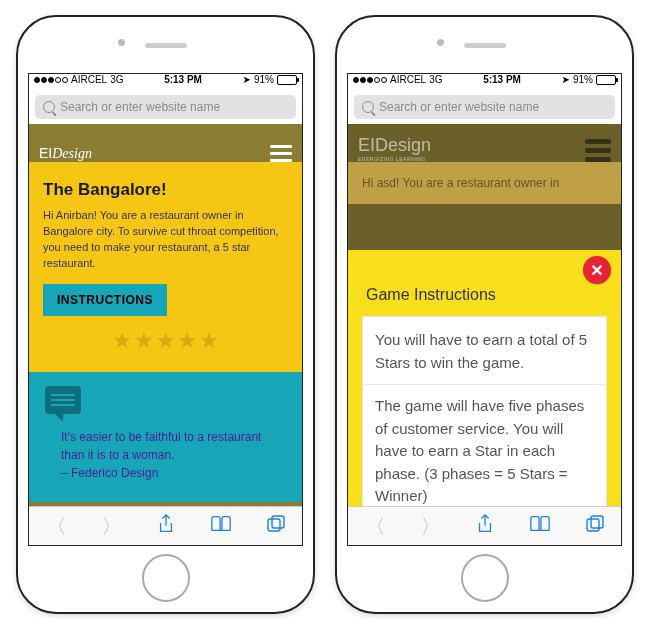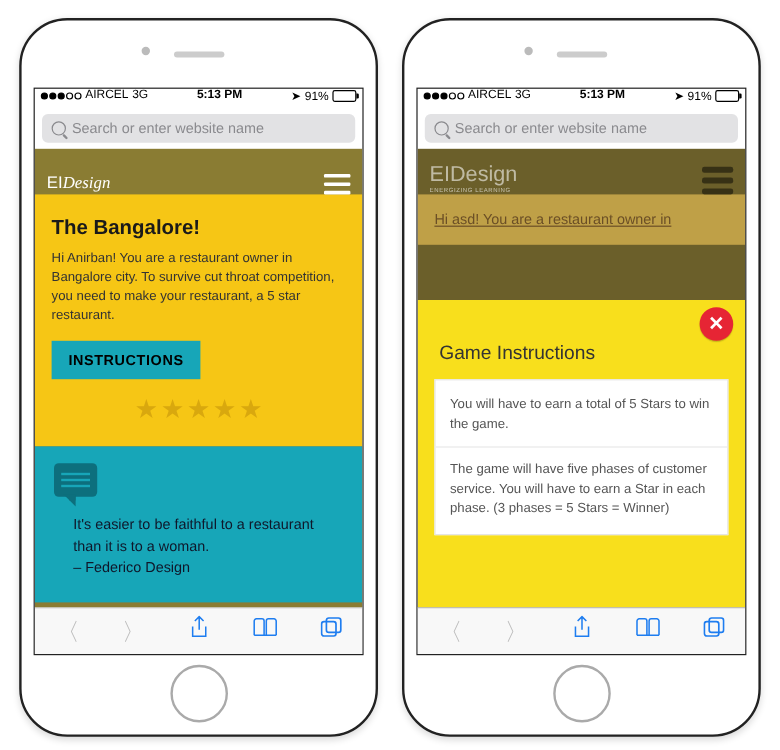"Hi asd! You are a" .dim-yellow p { text-decoration: underline -> none }
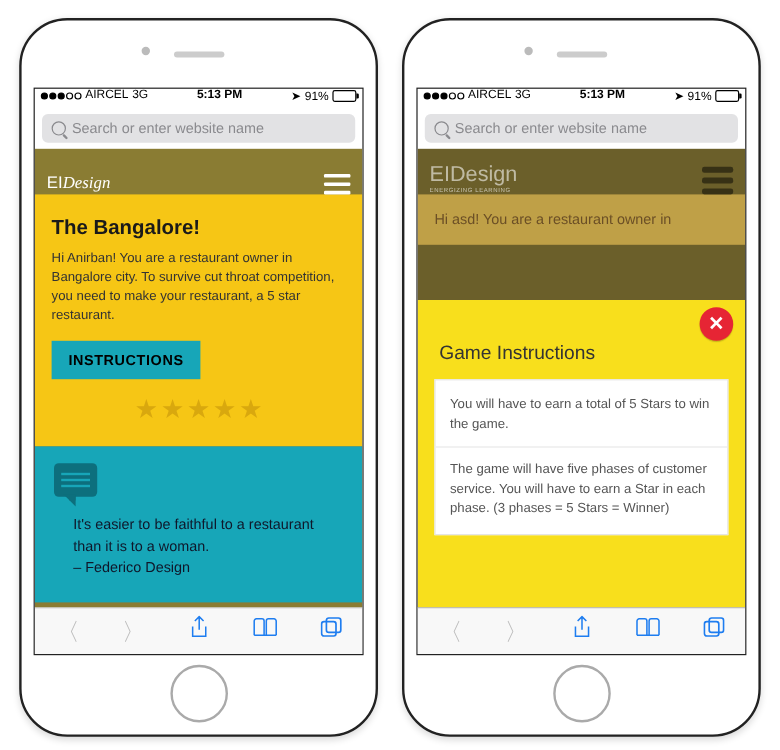"You will have to earn" .white-box { font-size: 11px -> 15px }
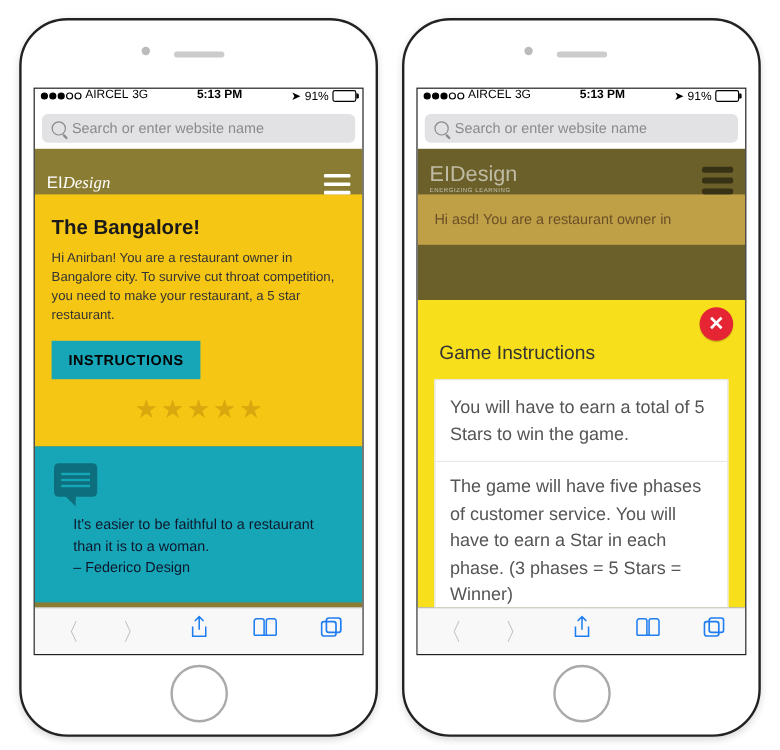"It's easier to be faithful" .quote { color: #0f172a -> #4c1d95 }
